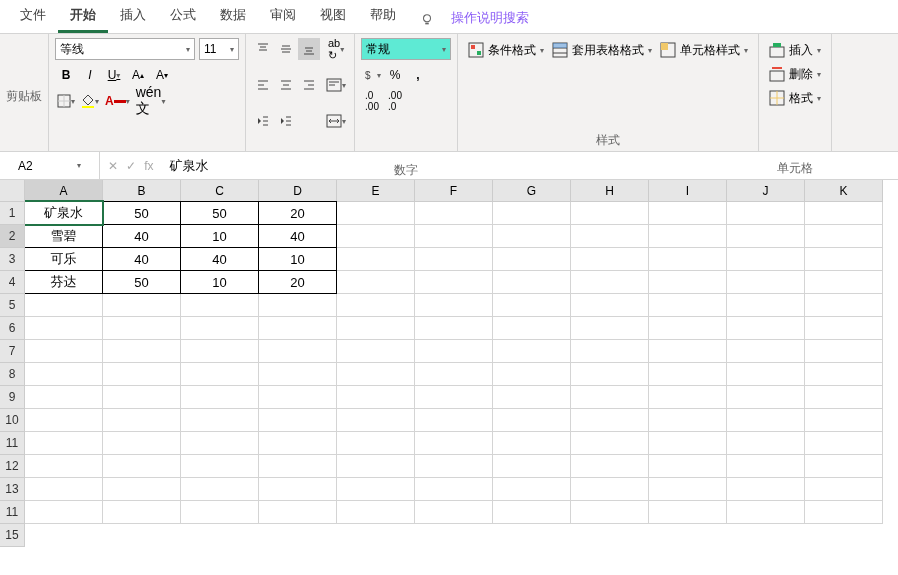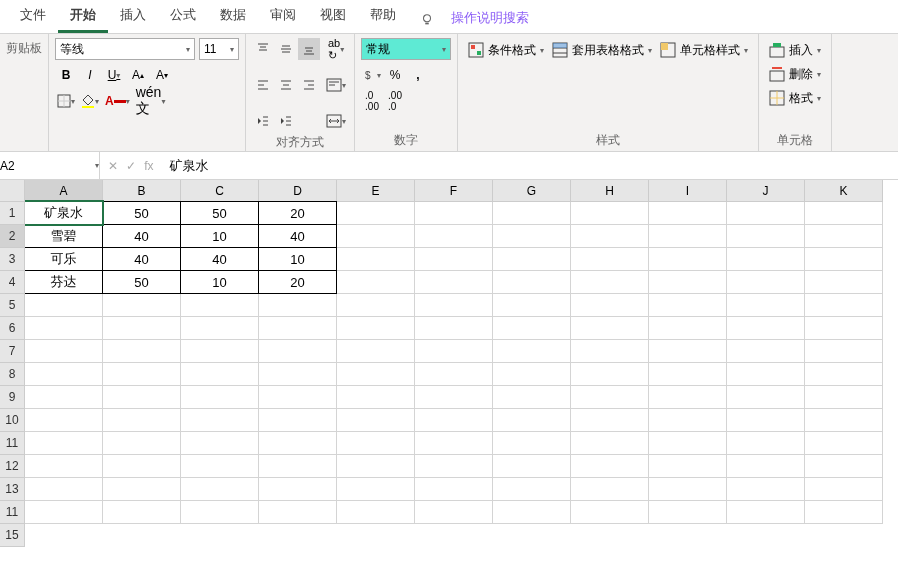"剪贴板" .group-label { margin-top: none -> 48px }
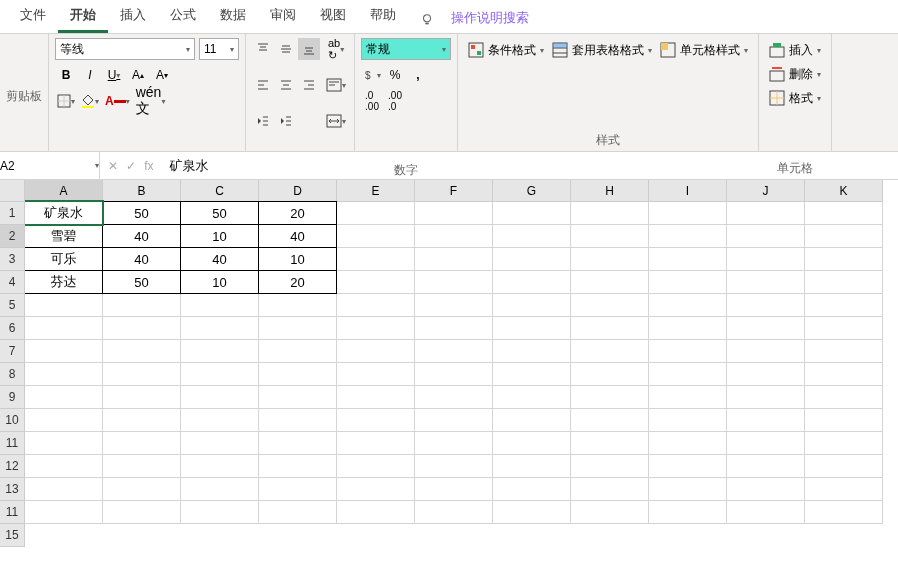"A2" .name-box { padding: 0 0 -> 0 18px }
